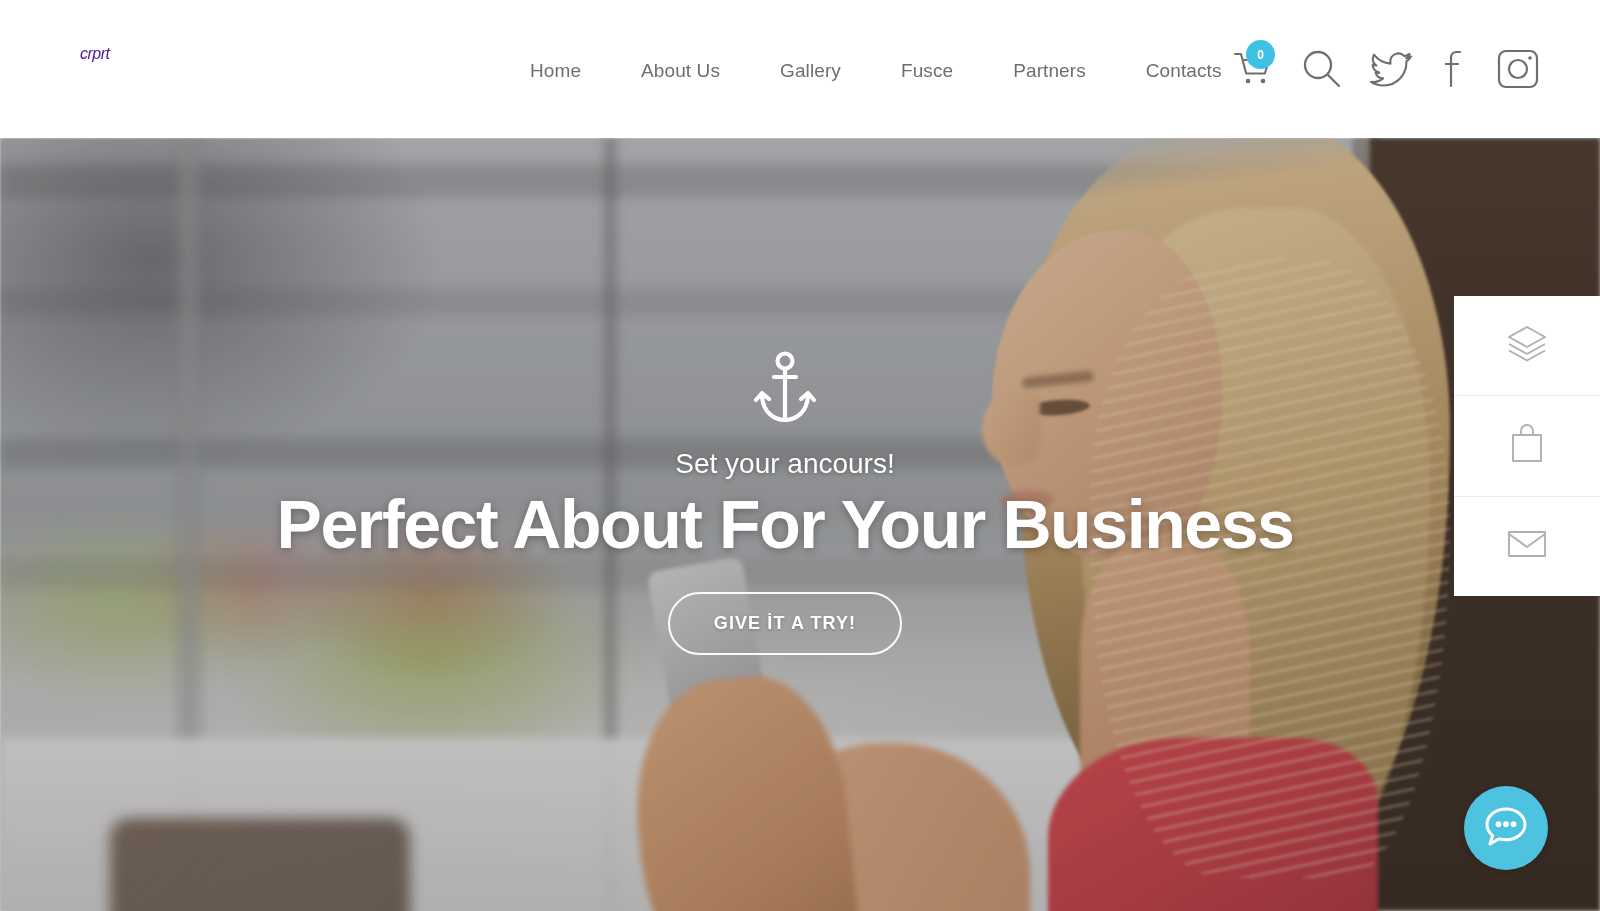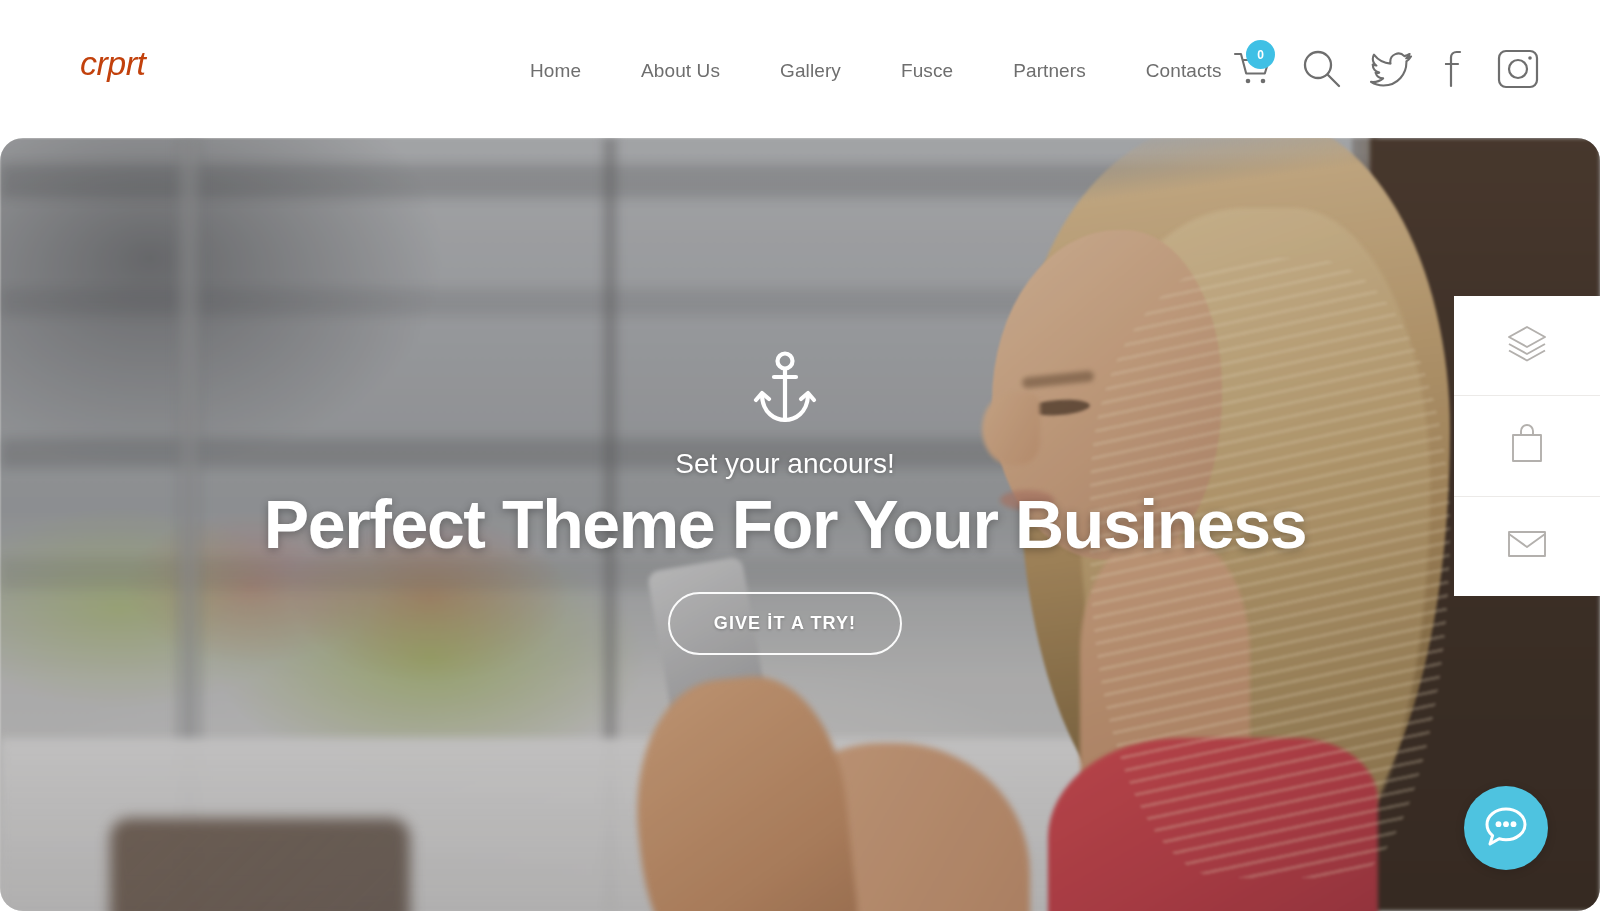"crprt" .logo-sub { color: #c2410c -> #4c1d95; font-size: 34px -> 16px }
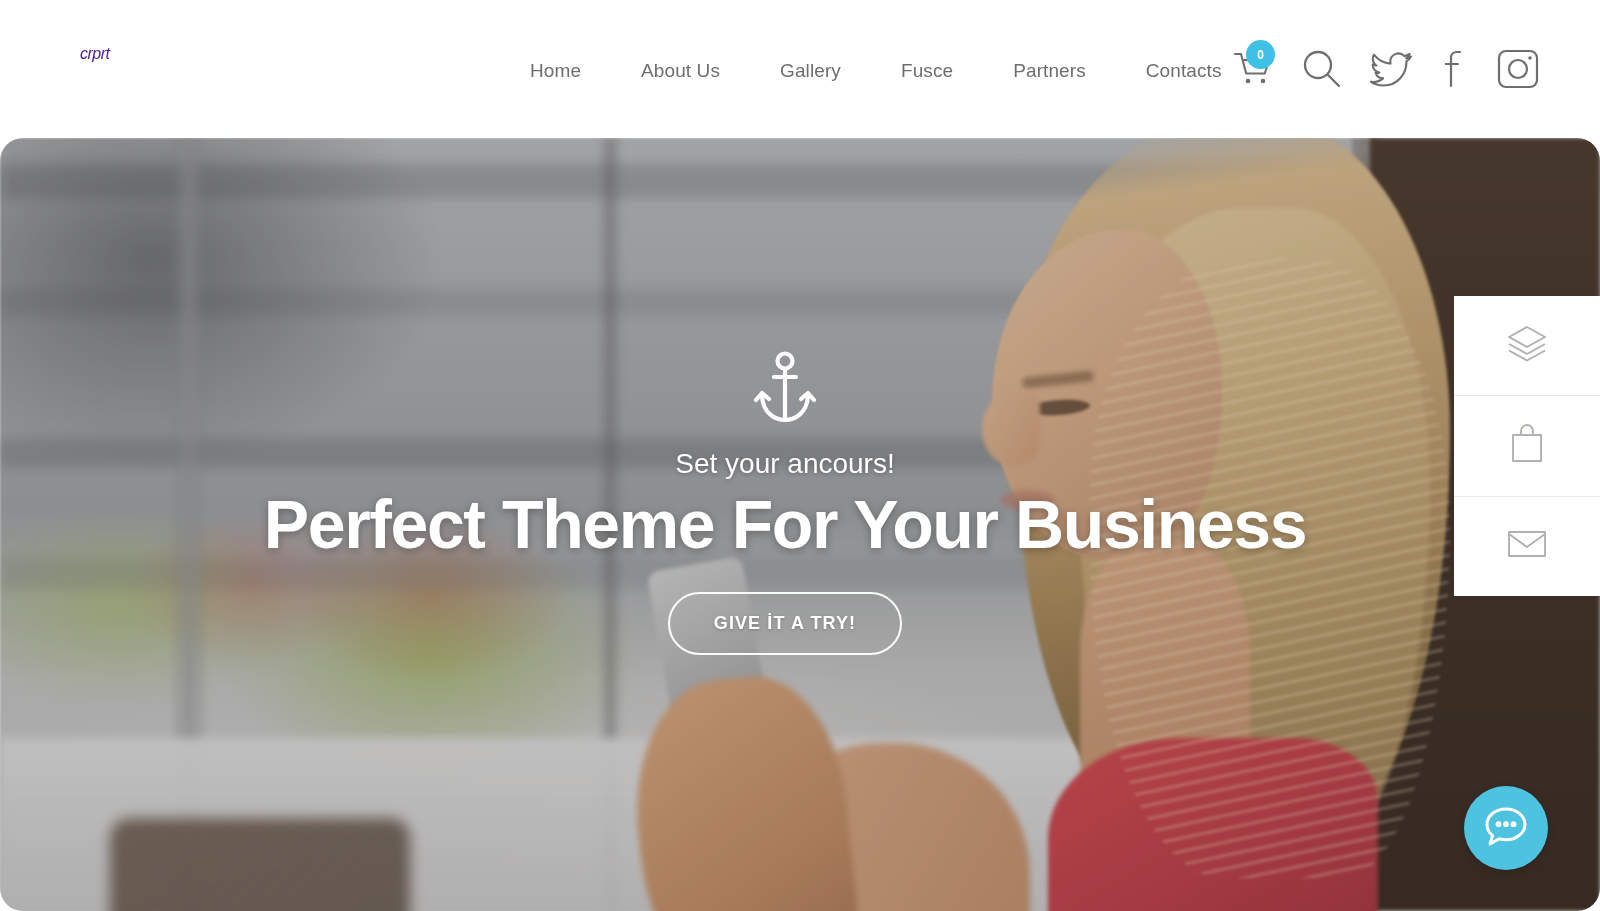"Set your ancours!" .hero { border-radius: 23px -> none }
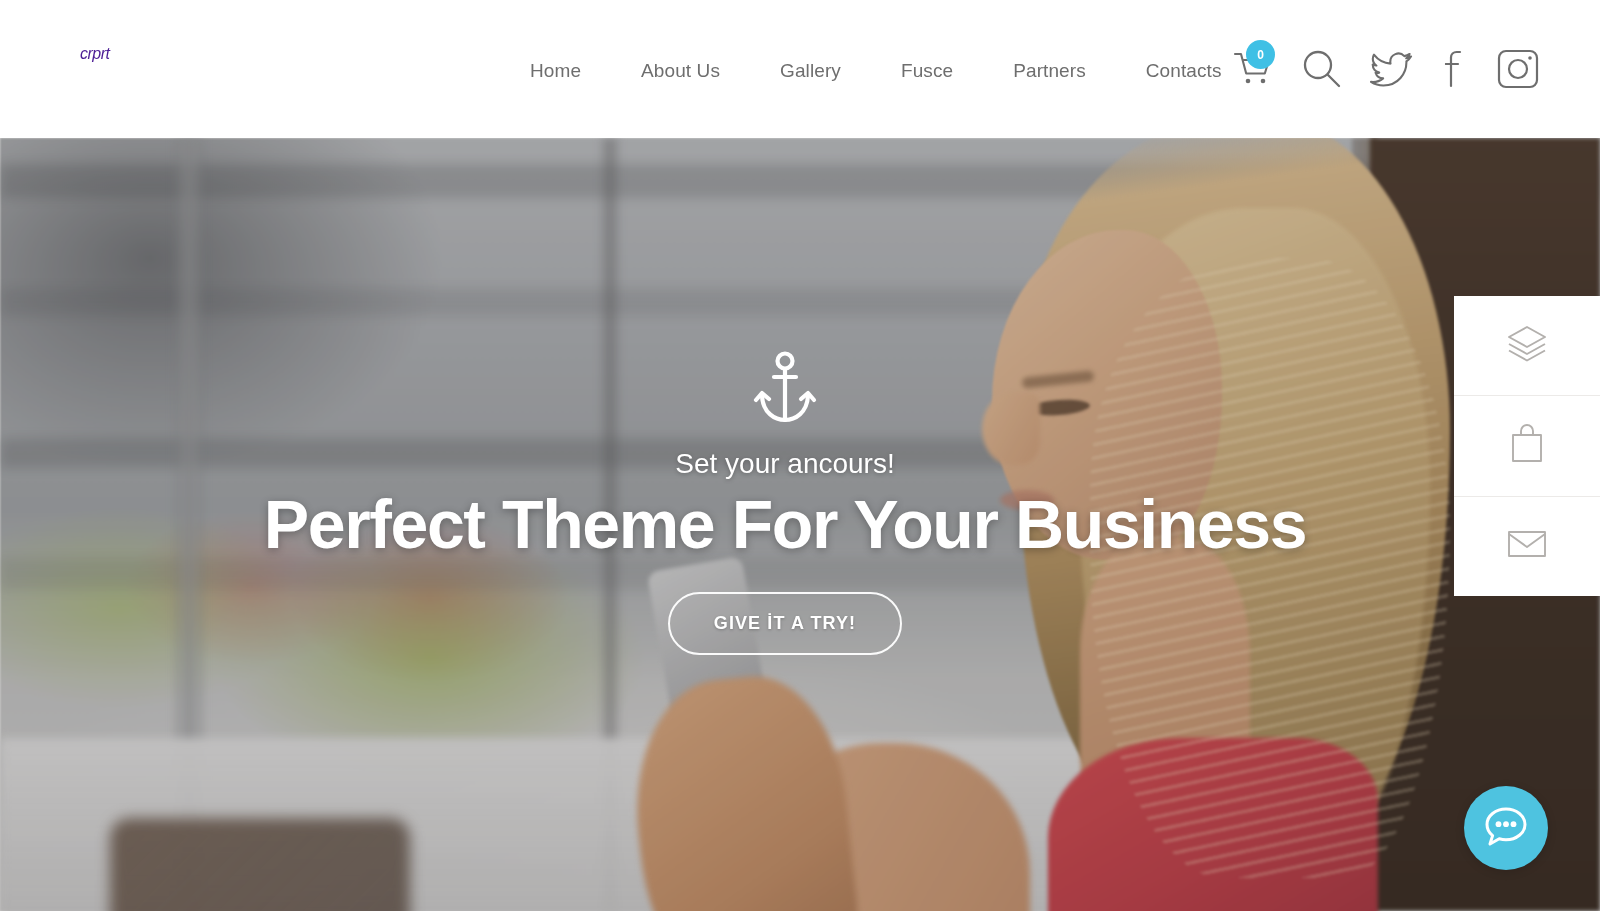"Perfect Theme For Your Business" div.hero-title { text: Theme -> About }
